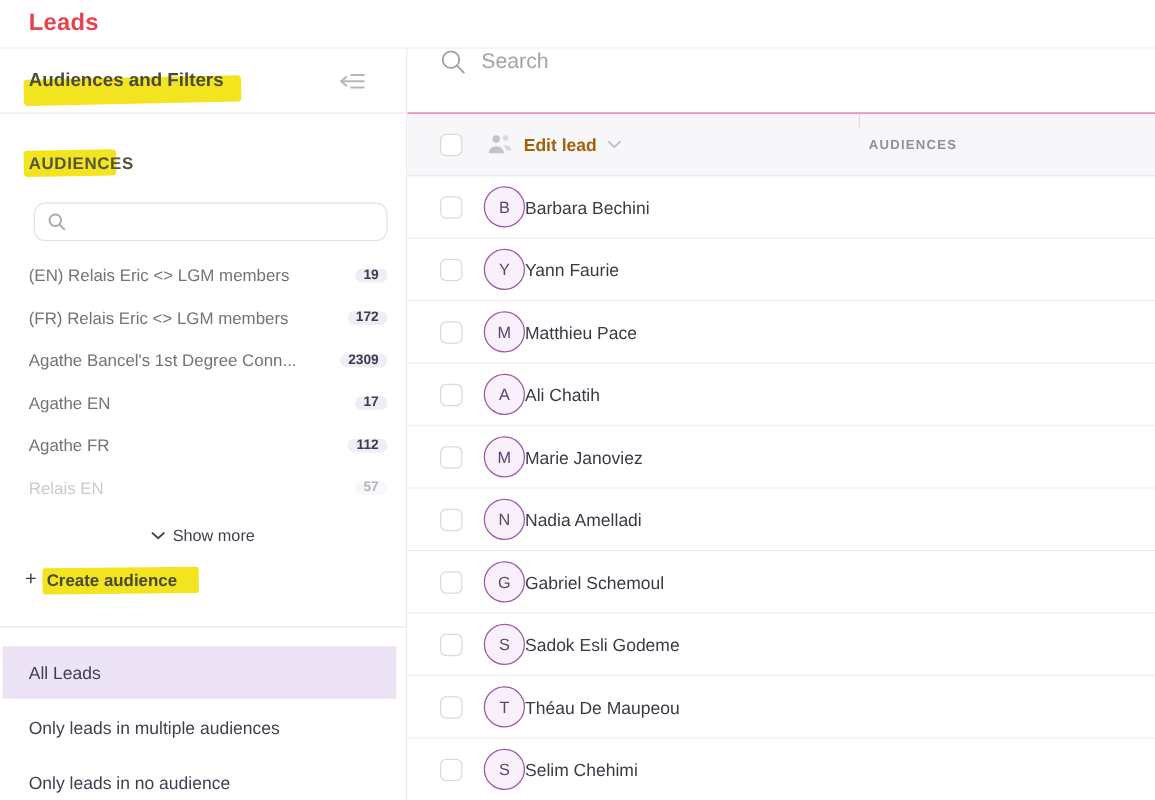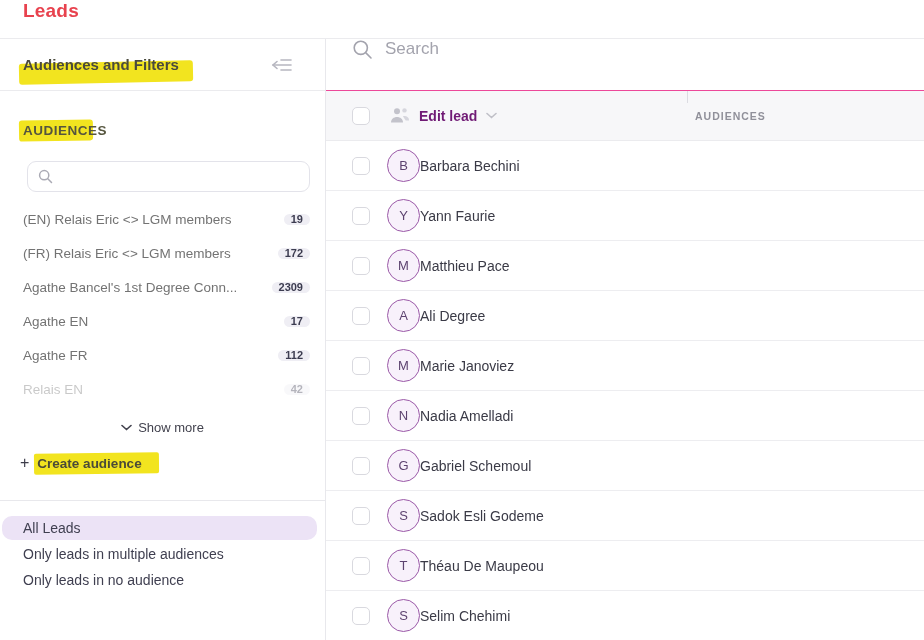"Leads" .topbar { align-items: flex-start -> center }
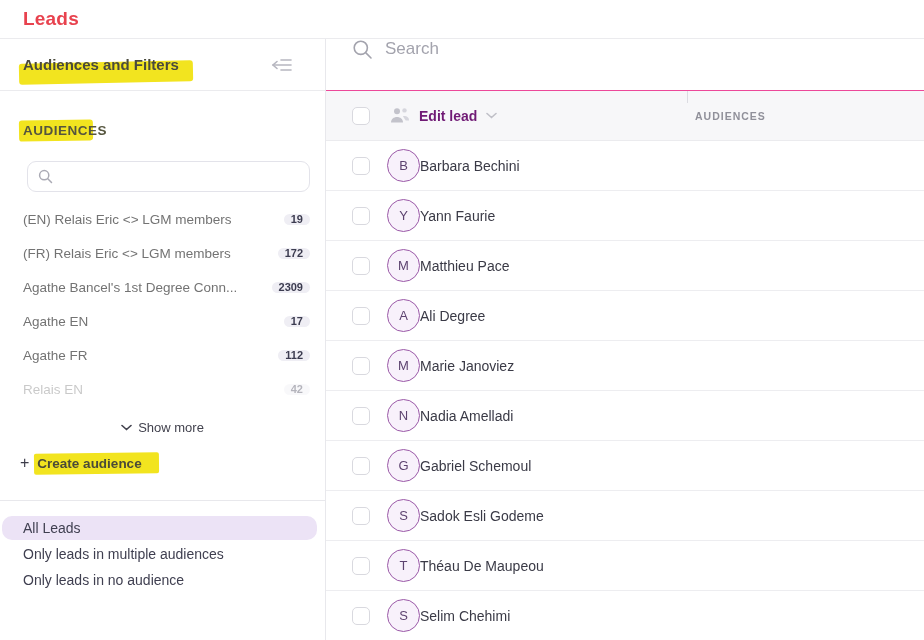"Edit lead" .edit-lead-label { color: #701a75 -> #a16207 }
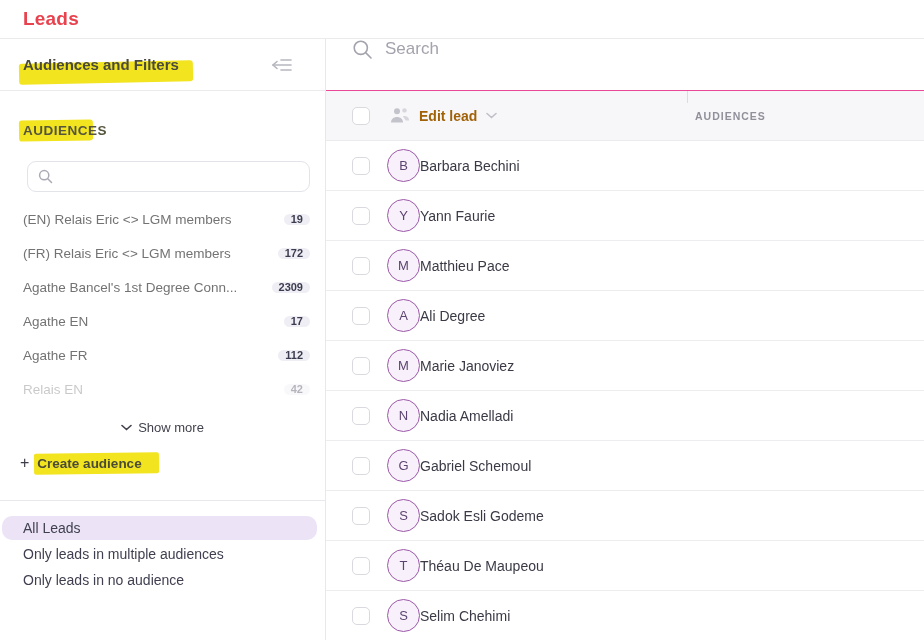"Ali Degree" span.lead-name { text: Degree -> Chatih }
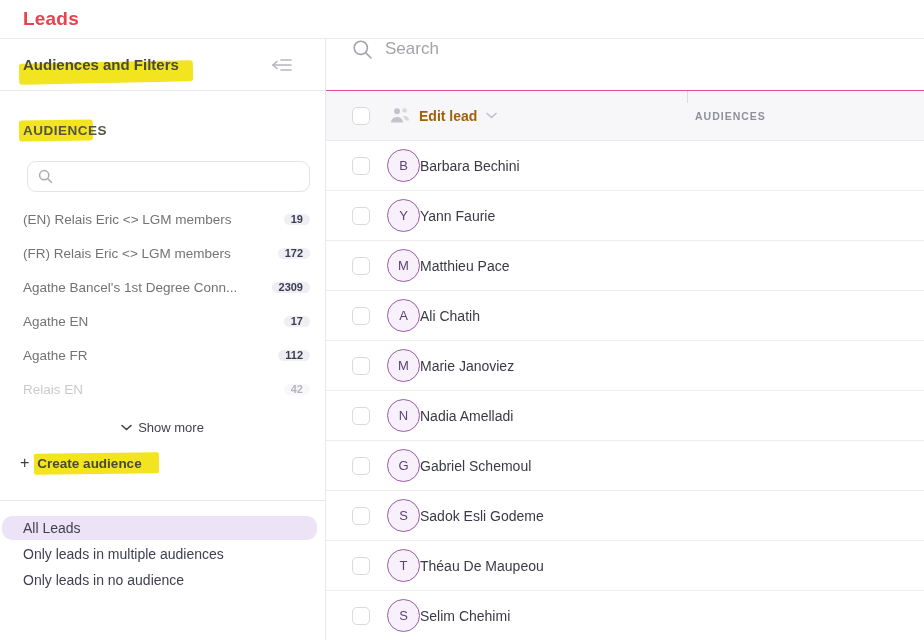"42" span.audience-badge { text: 42 -> 57 }
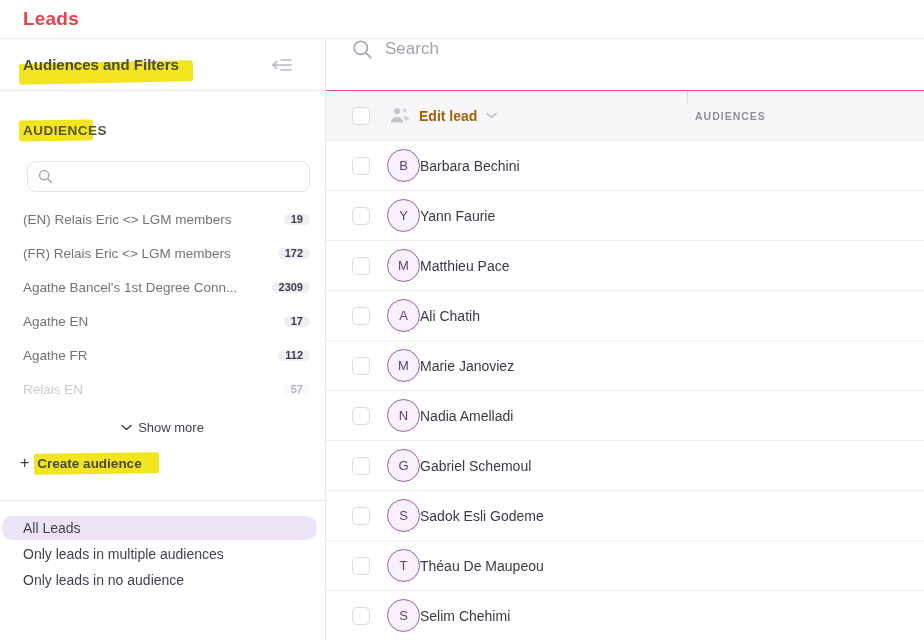"All Leads" .filter-item { border-radius: 10px -> 0; height: 24px -> 42px }
